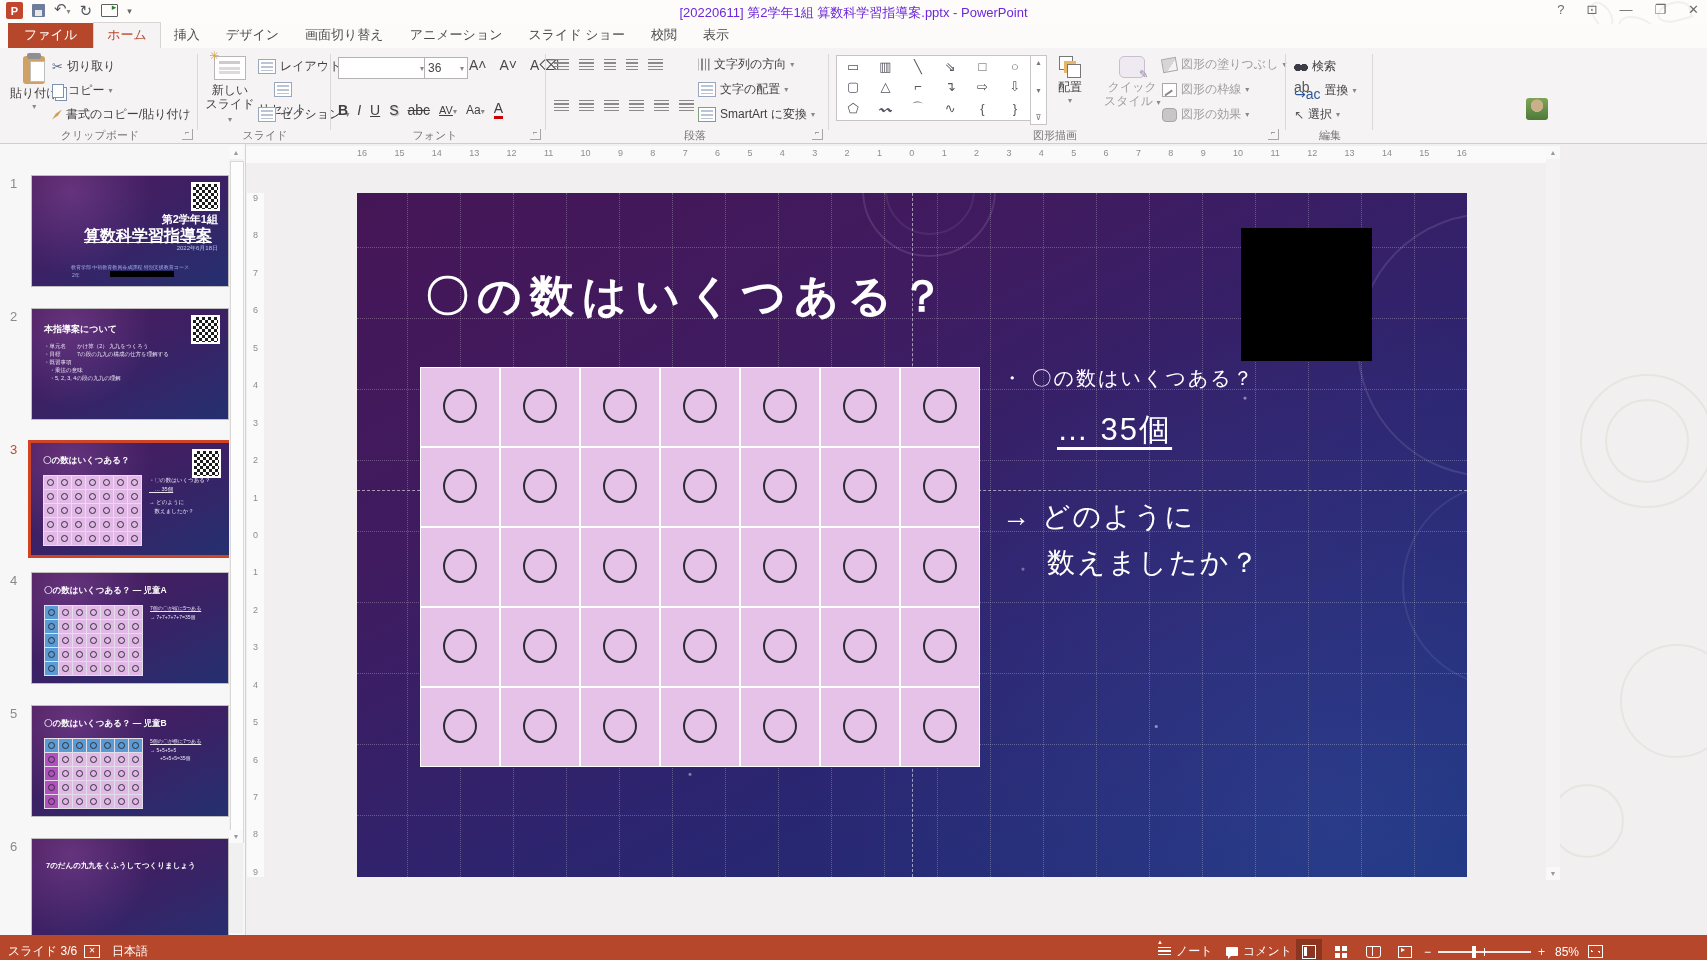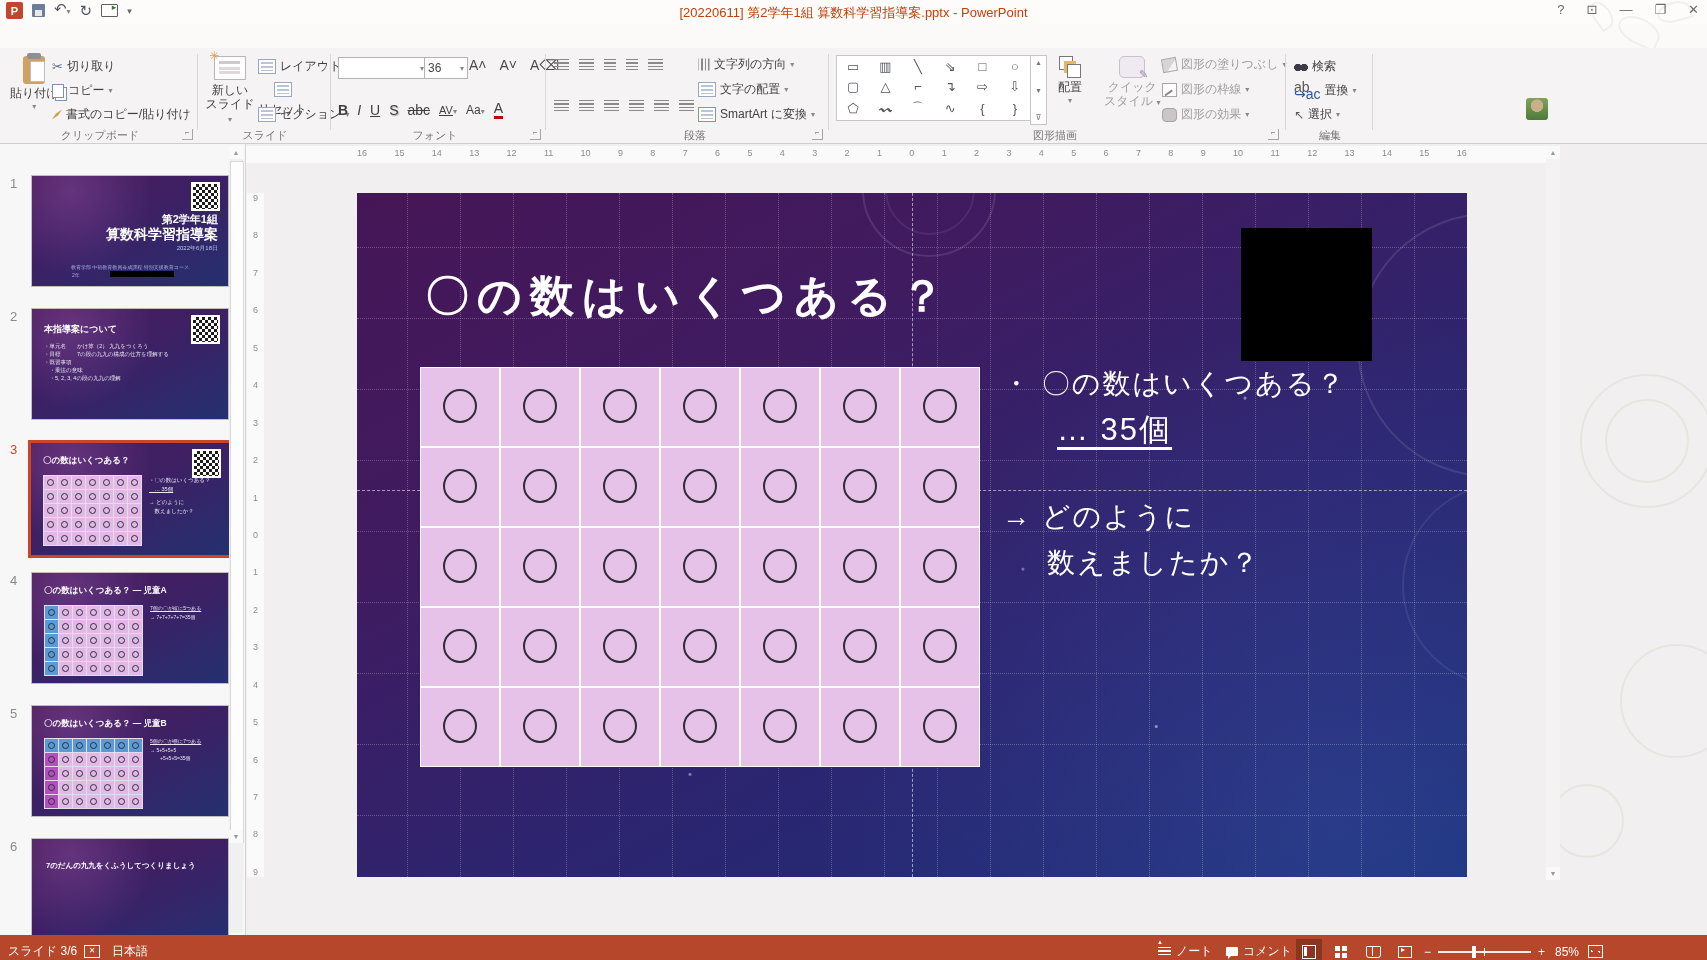"[20220611] 第2学年1組 算数科学習指導案.pptx -" .title-text { color: #c2410c -> #6d28d9 }
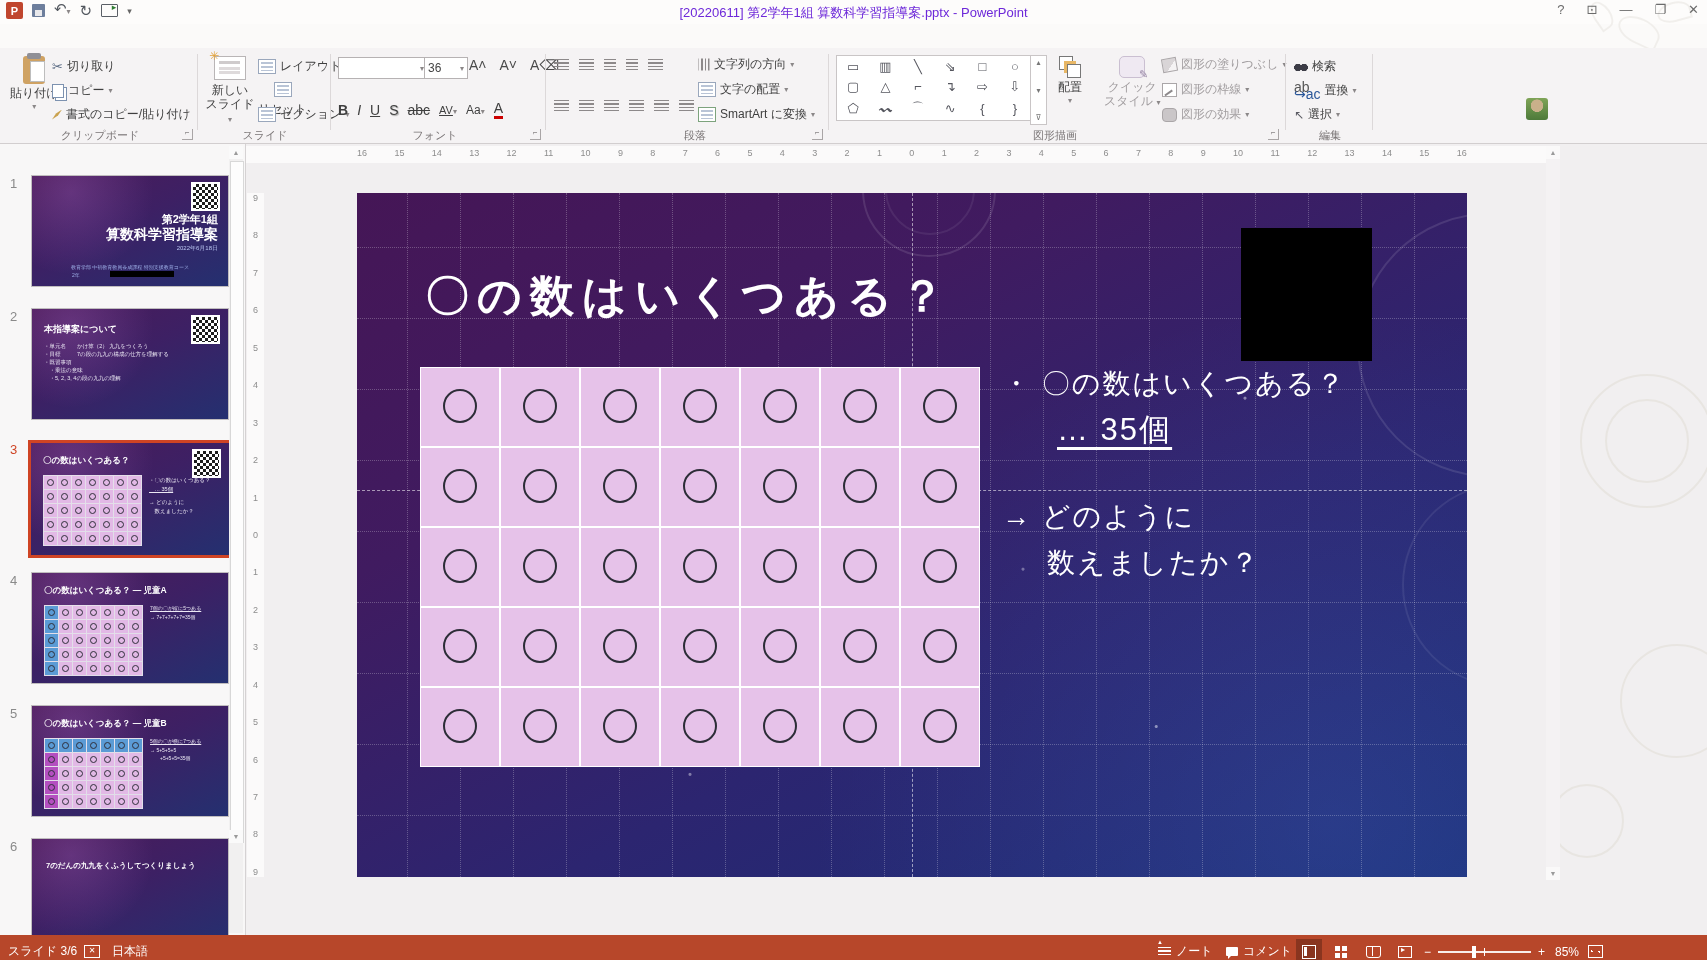"ファイル" div.tabrow { html: none -> <div> <div>ファイル</div> <div>ホーム</div> <div>挿入</div> <div>デザイン</div> <div>画面切り替え</div> <div>アニメーション</div> <div>スライド ショー</div> <div>校閲</div> <div>表示</div> </div> }
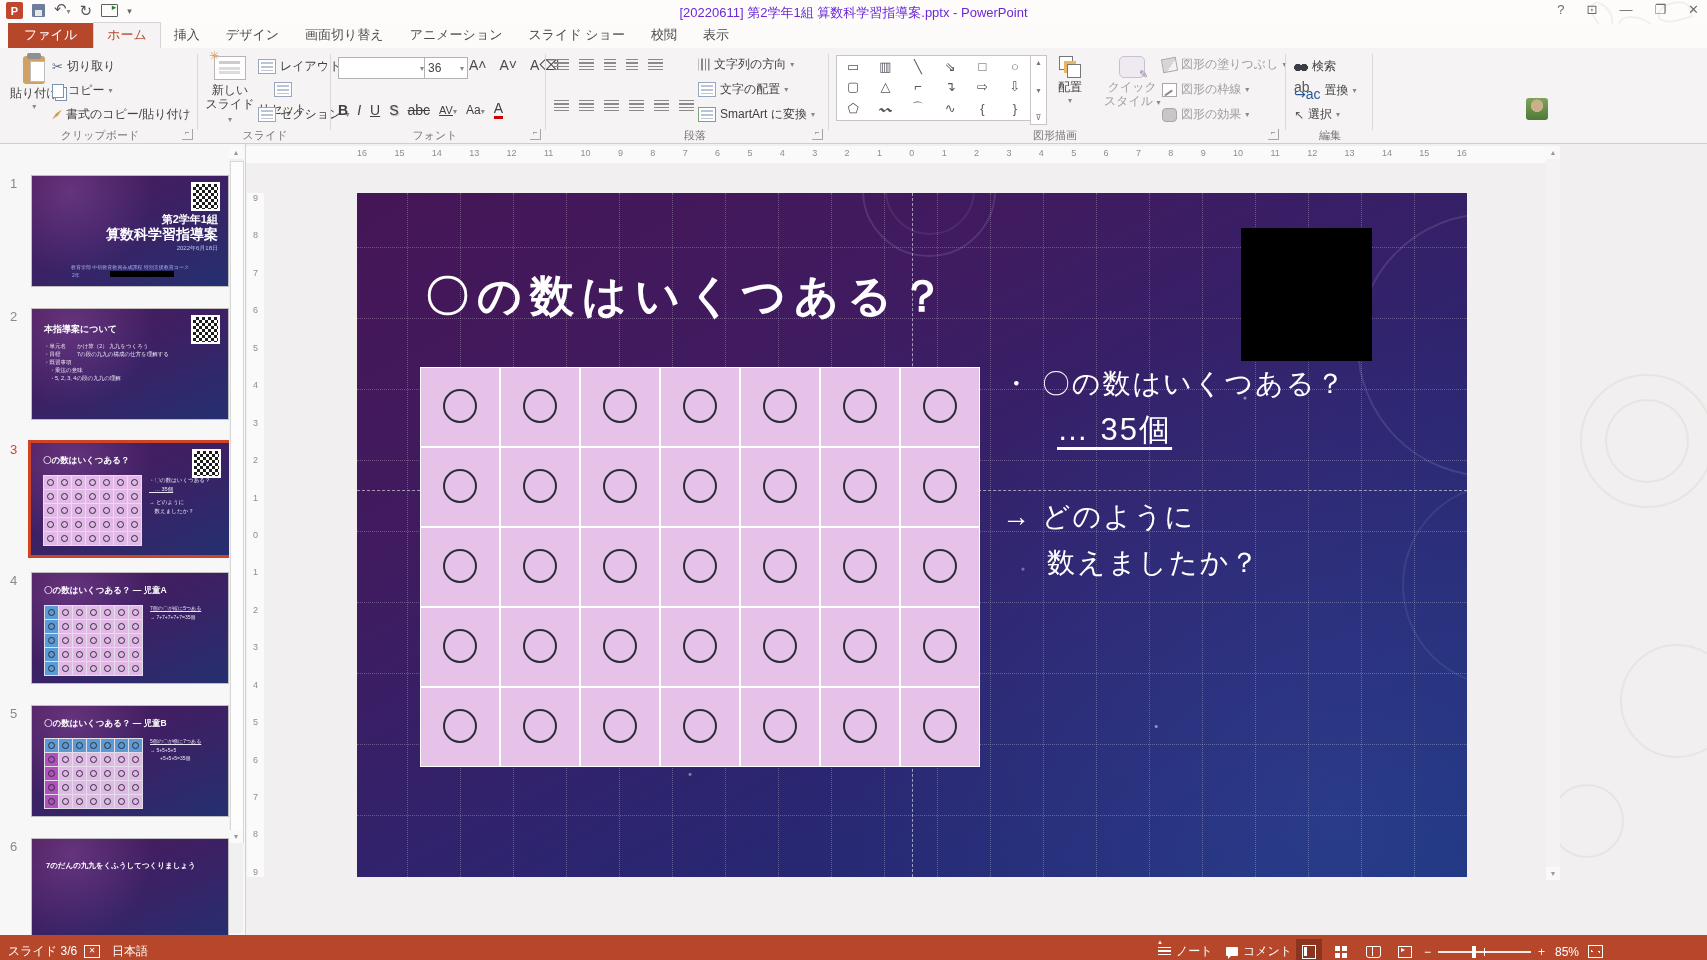"算数科学習指導案" div.t-title { font-size: 14px -> 16px; right: 10px -> 16px; text-decoration: none -> underline }
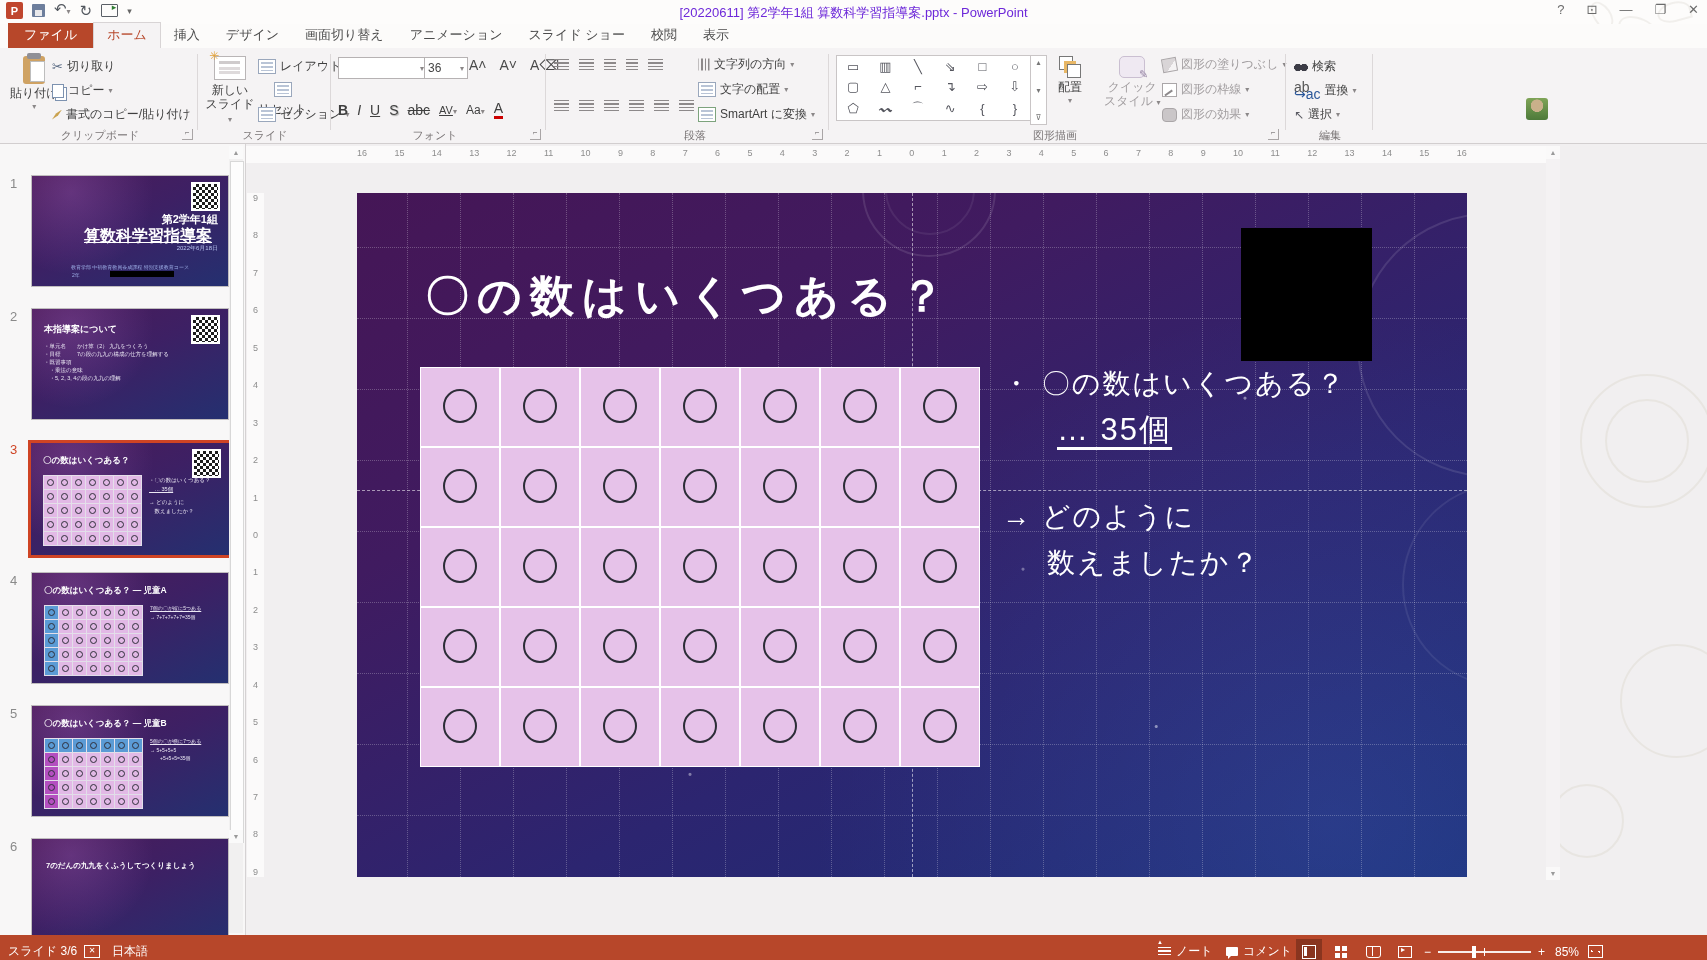"・ 〇の数はいくつある？" .sbullet { font-size: 28px -> 20px }
